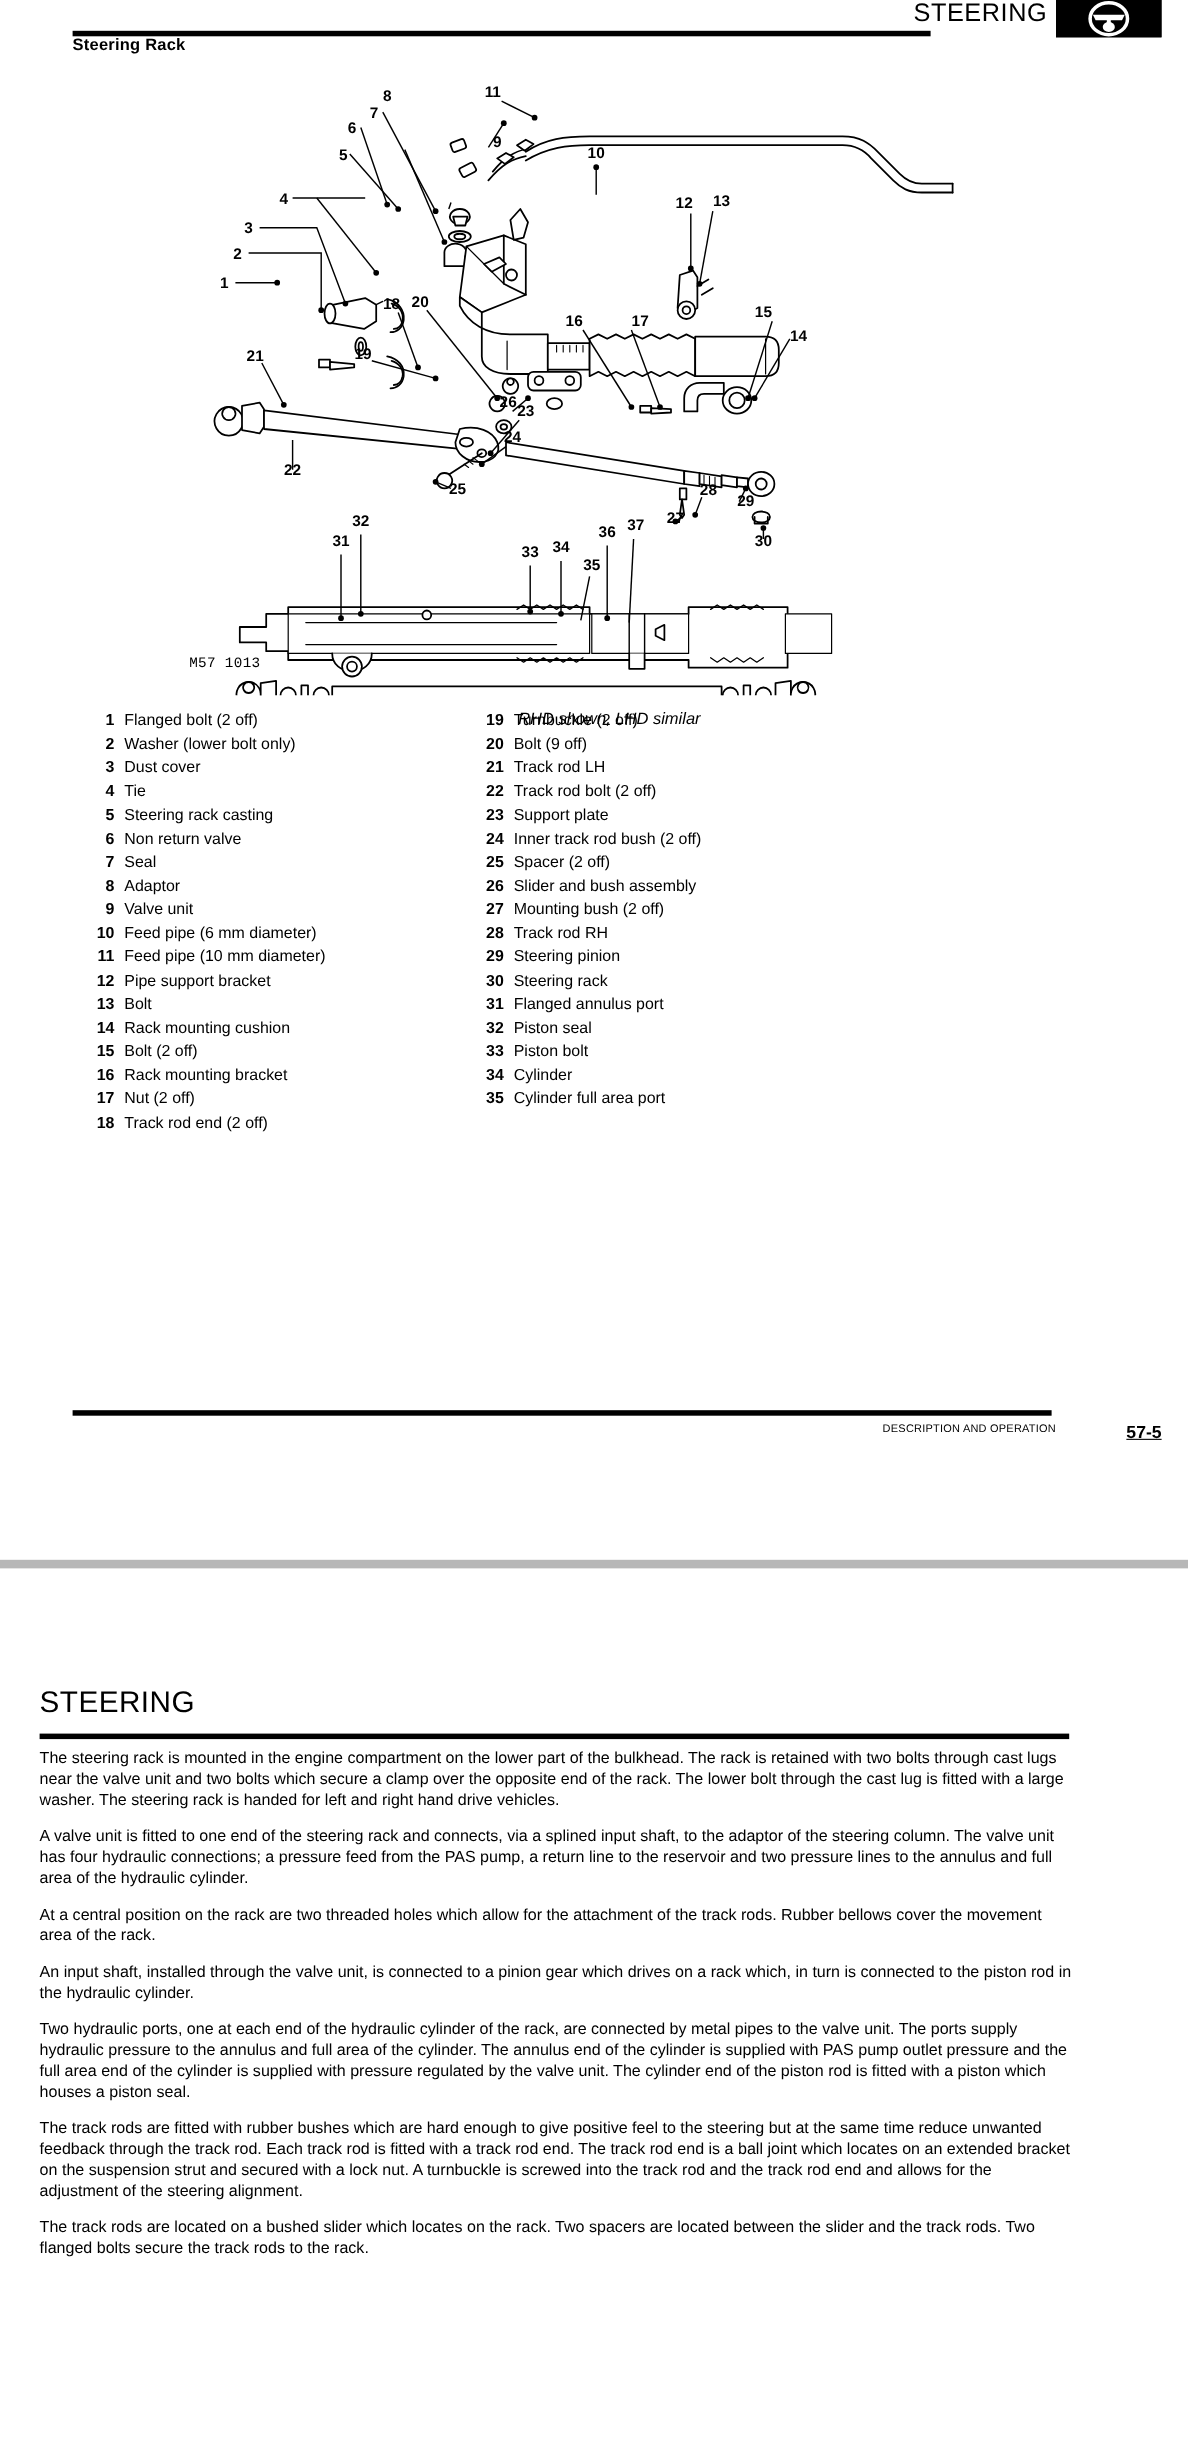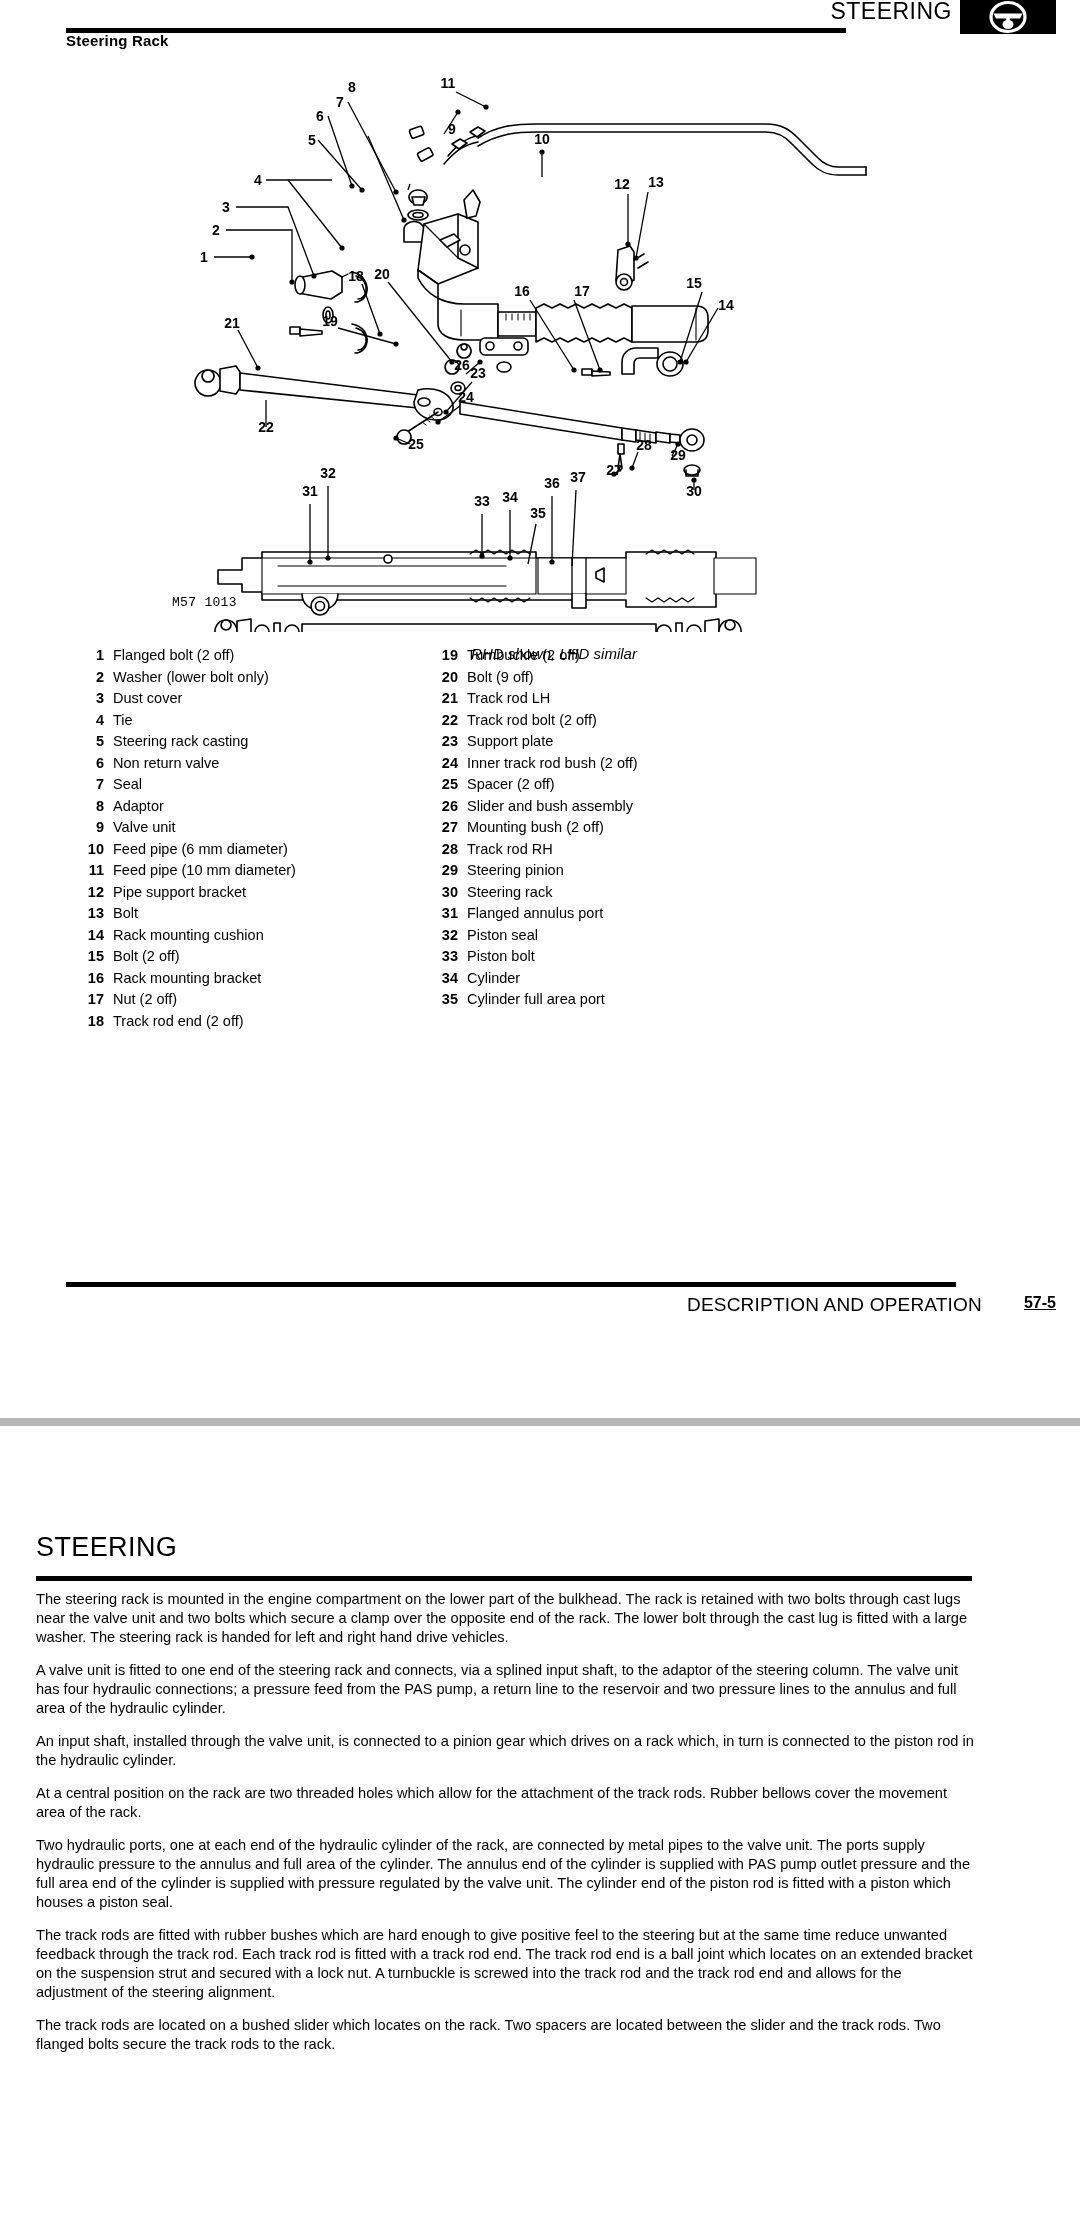"DESCRIPTION AND OPERATION" .foot-label { font-size: 19px -> 10px; right: 98px -> 120px }
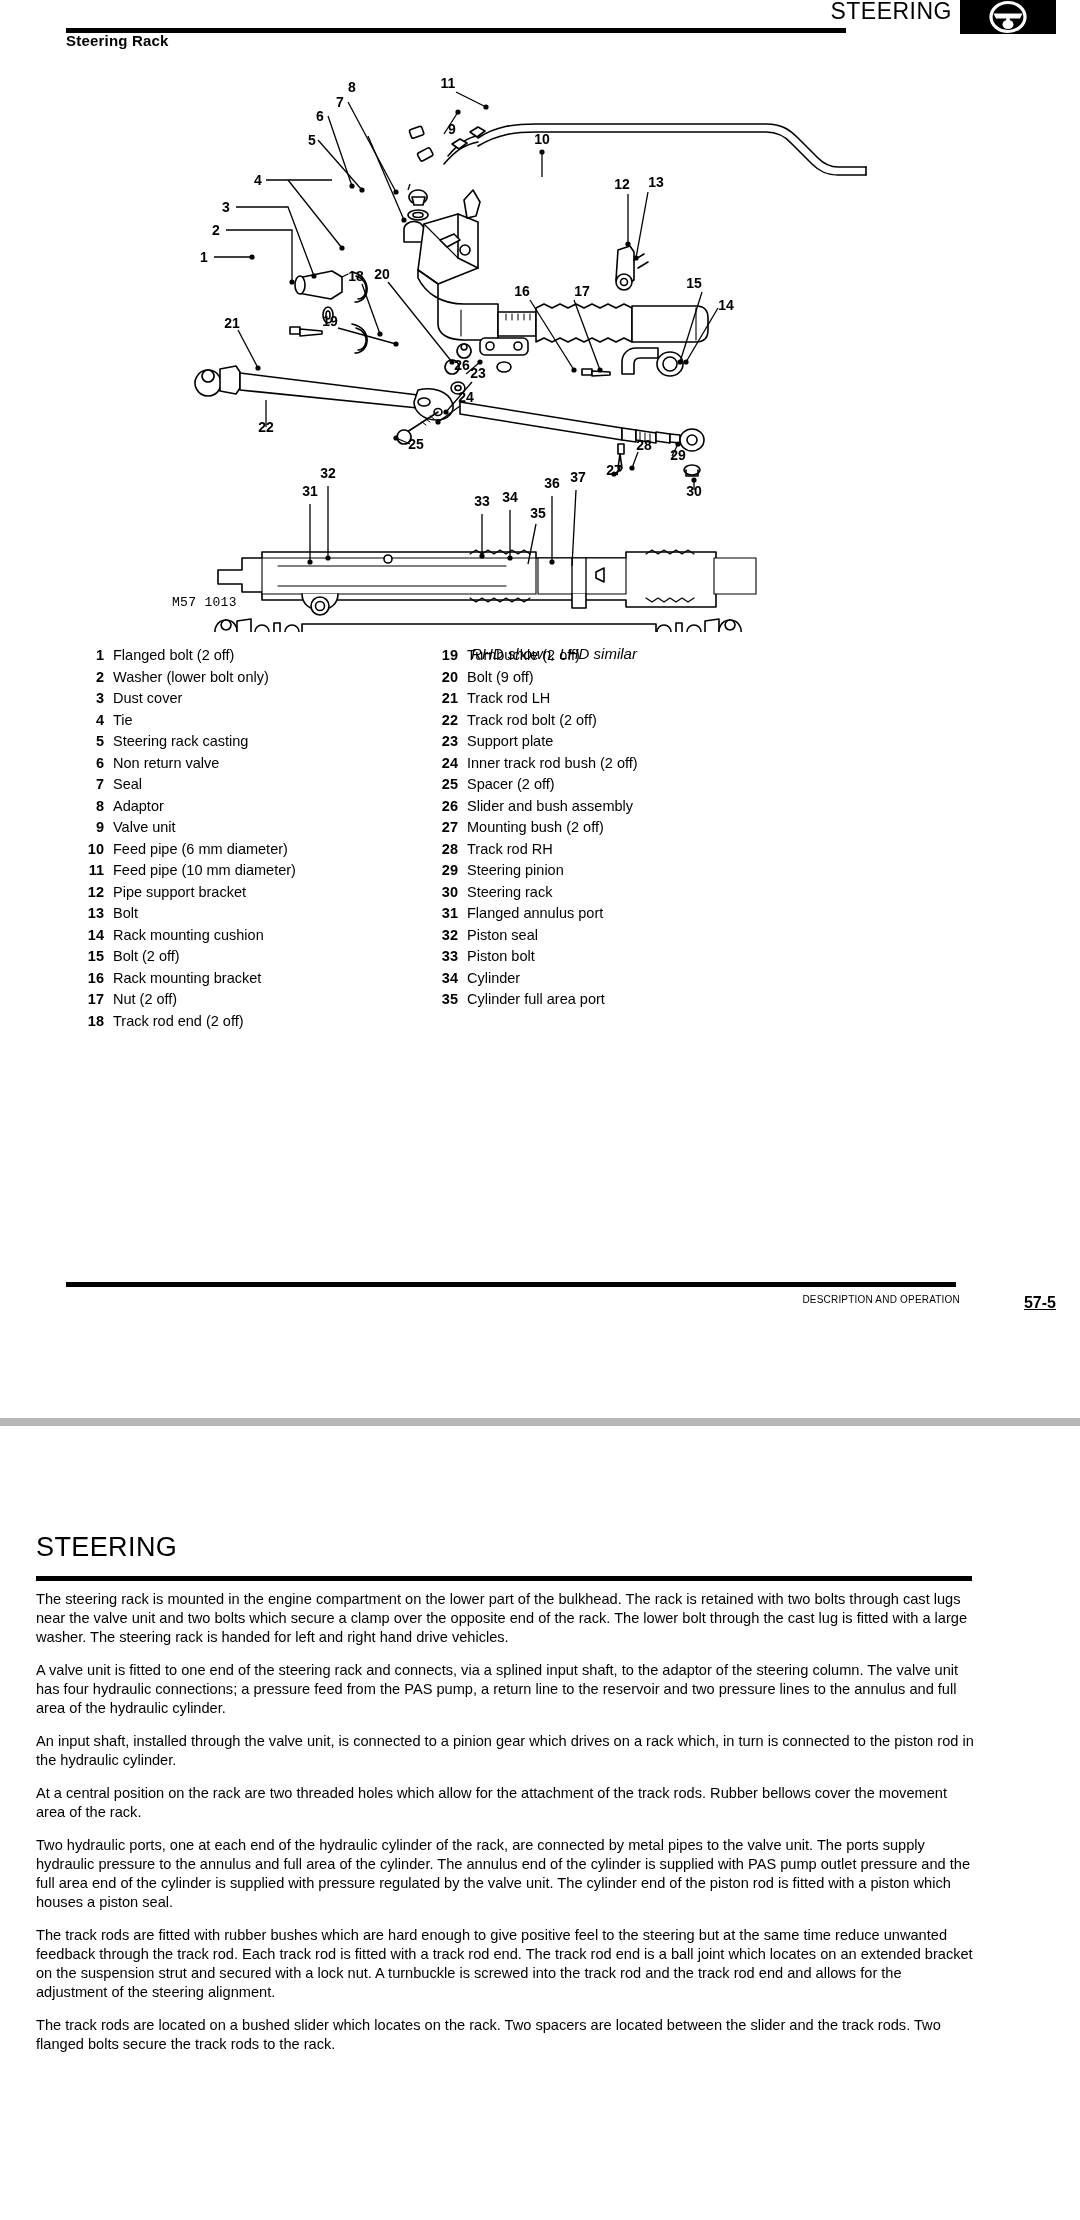"An input shaft, installed through" p { order: before "At a central position on" -> after "At a central position on" }
